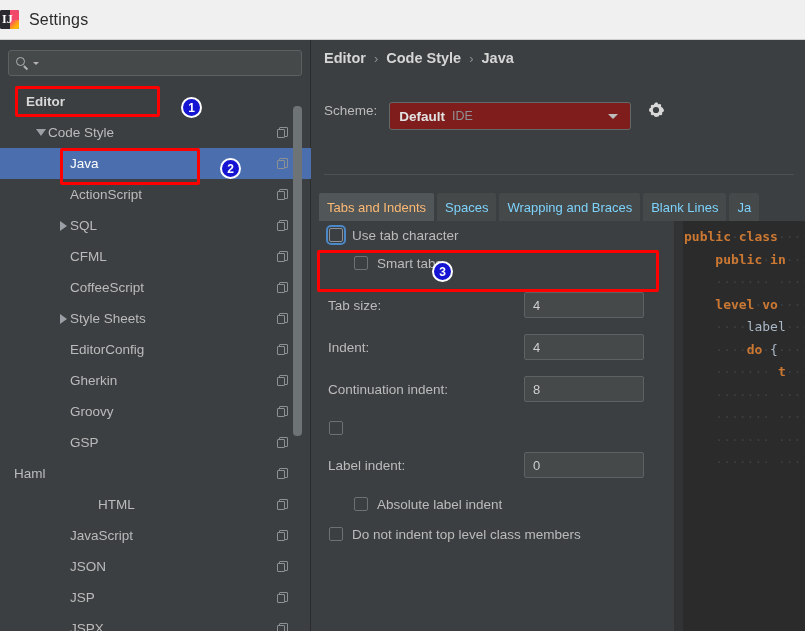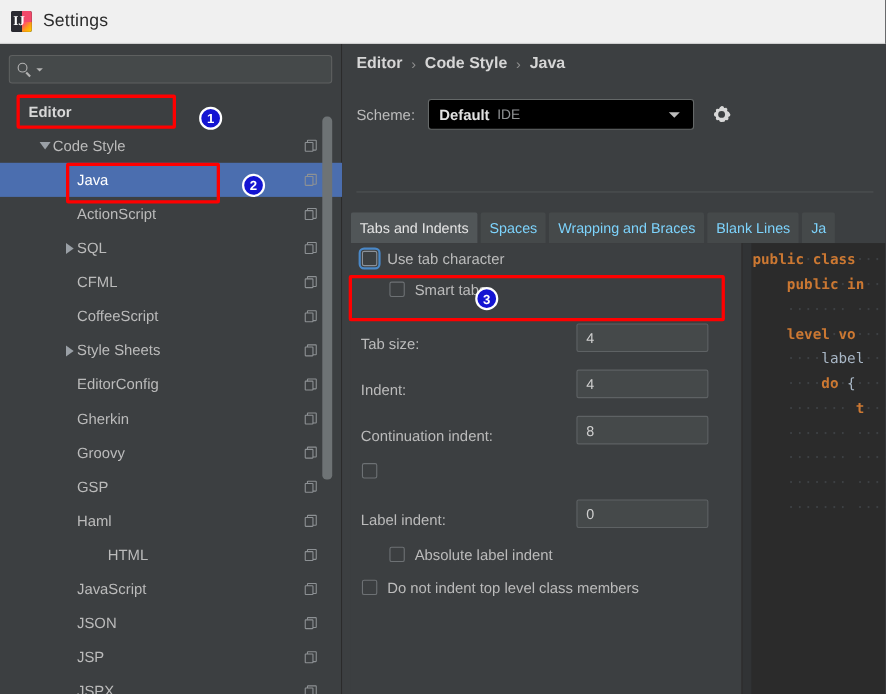"IJ" .titlebar { padding-left: 10px -> none }
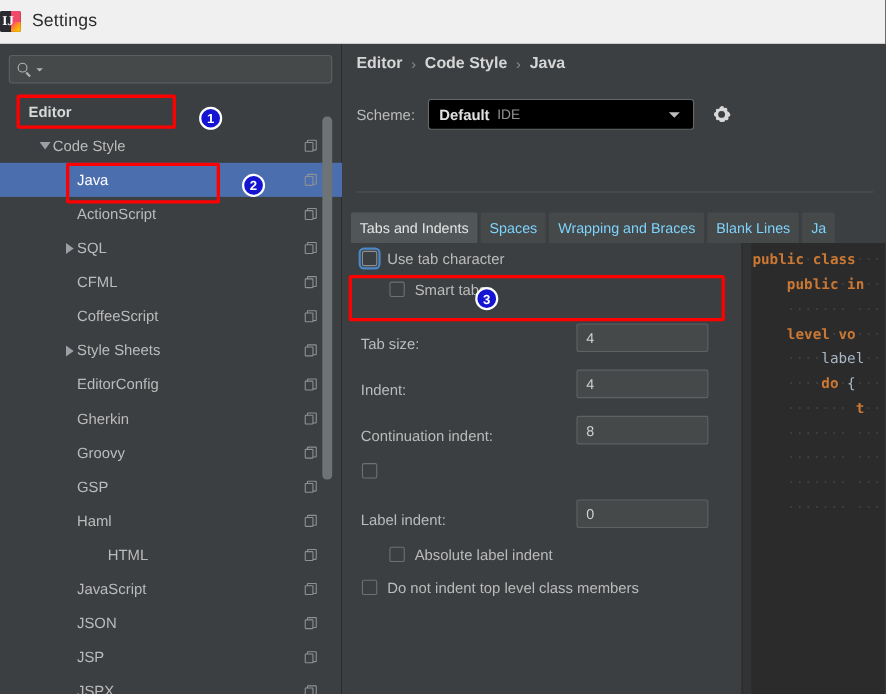"Default" .scheme-combo { background: #000000 -> #7f1d1d; margin-top: none -> 12px }
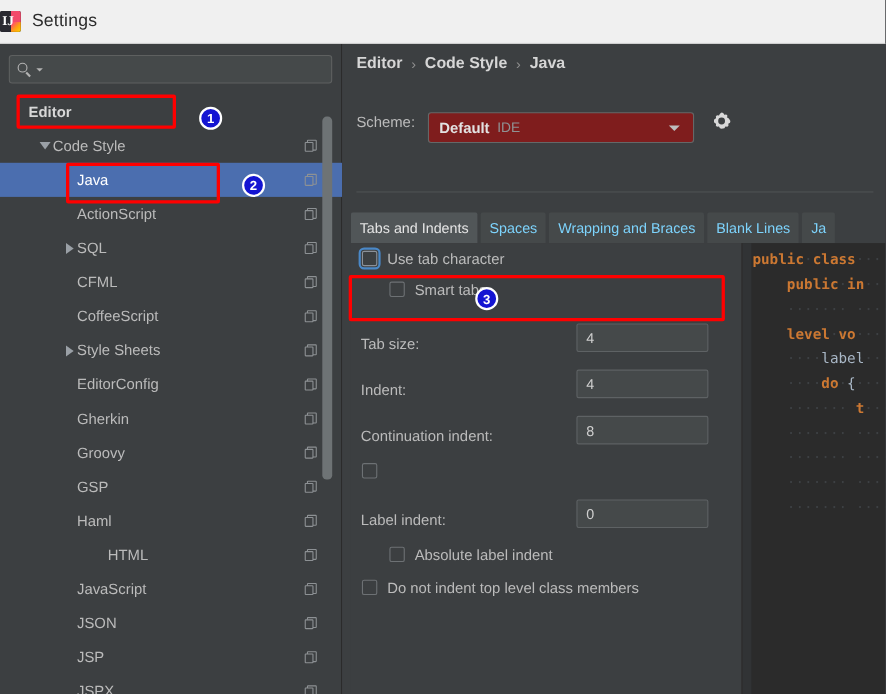"Tabs and Indents" .tab.active { color: #e5e5e5 -> #fdba74 }
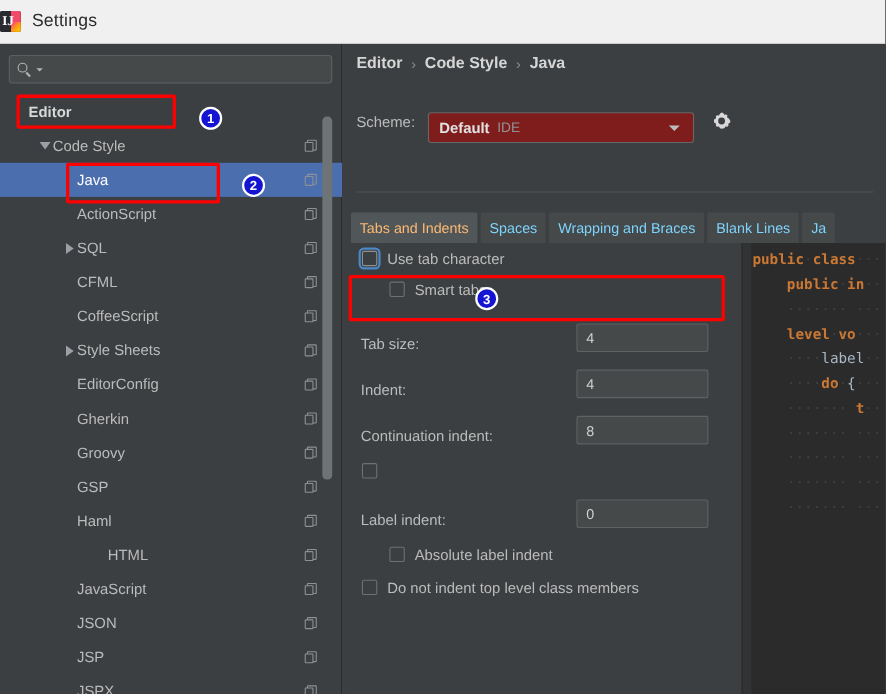"Tab size:" .field-row { align-items: flex-end -> center }
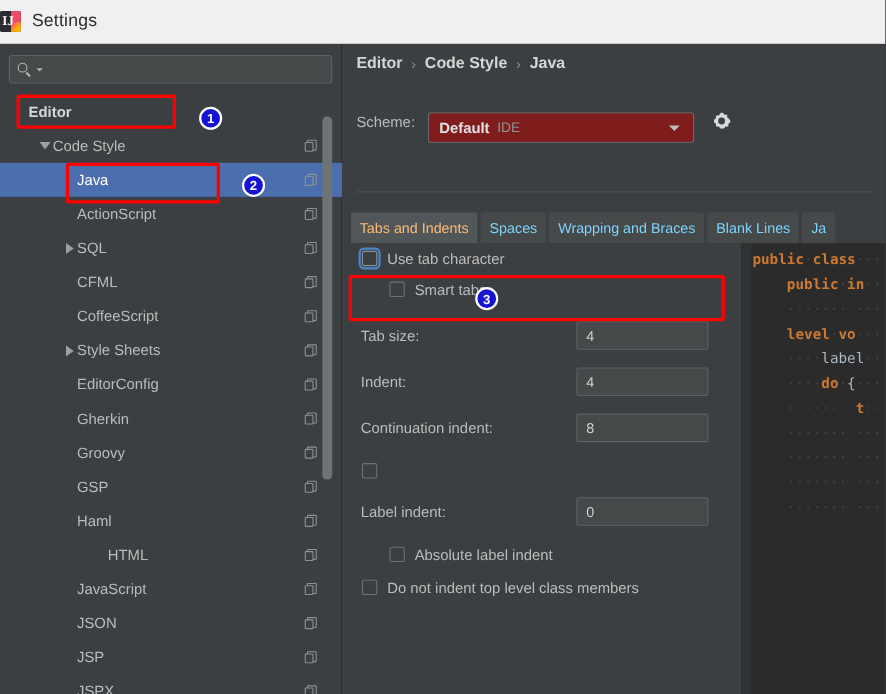"Haml" div.tree-row { padding-left: 56px -> none }
